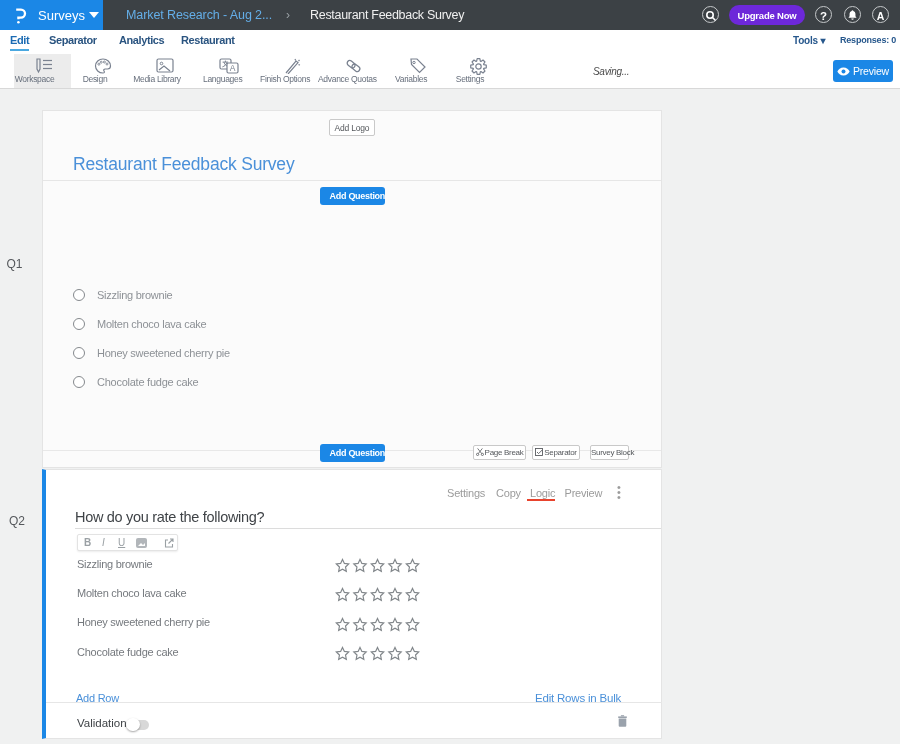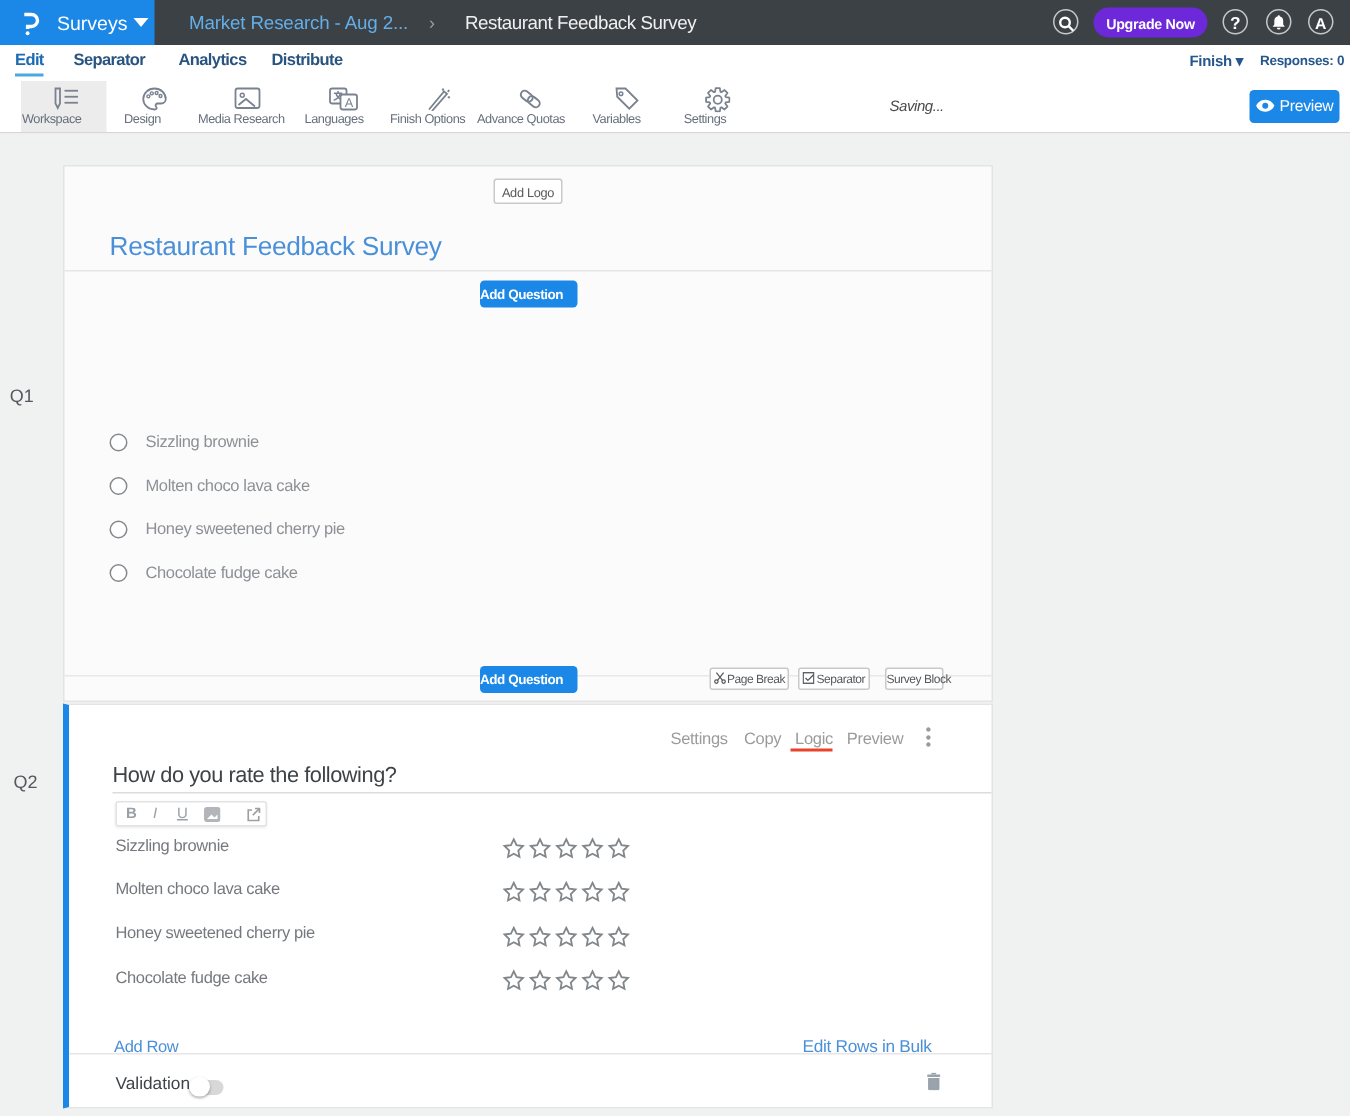"Distribute" span.tab { text: Distribute -> Restaurant }
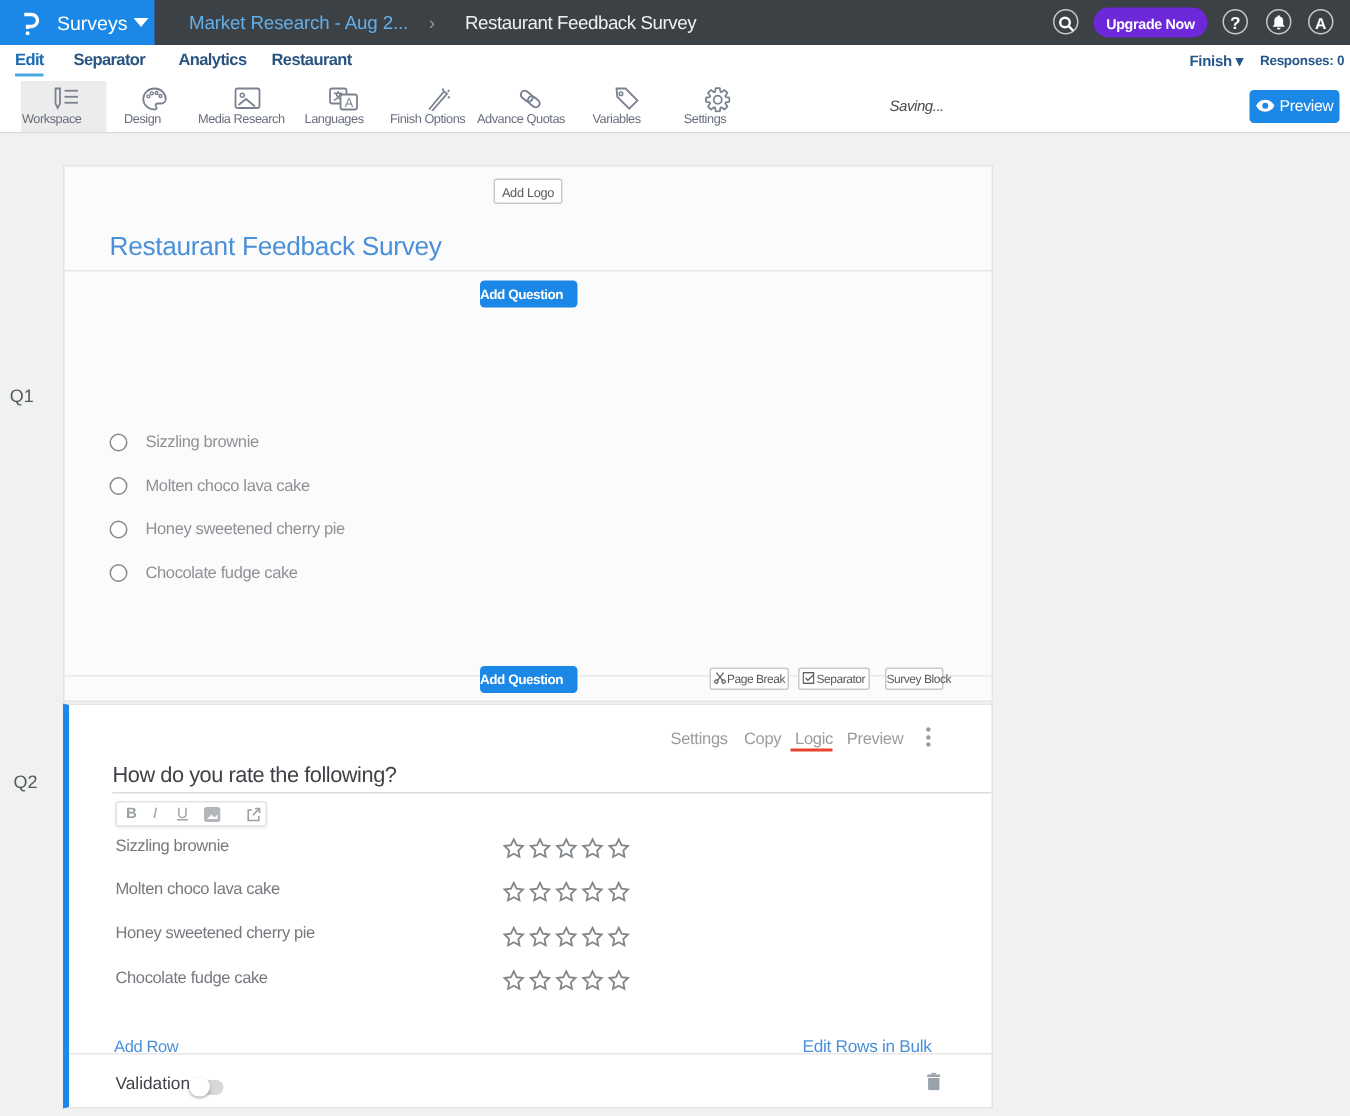"Finish ▾" span { text: Finish -> Tools }
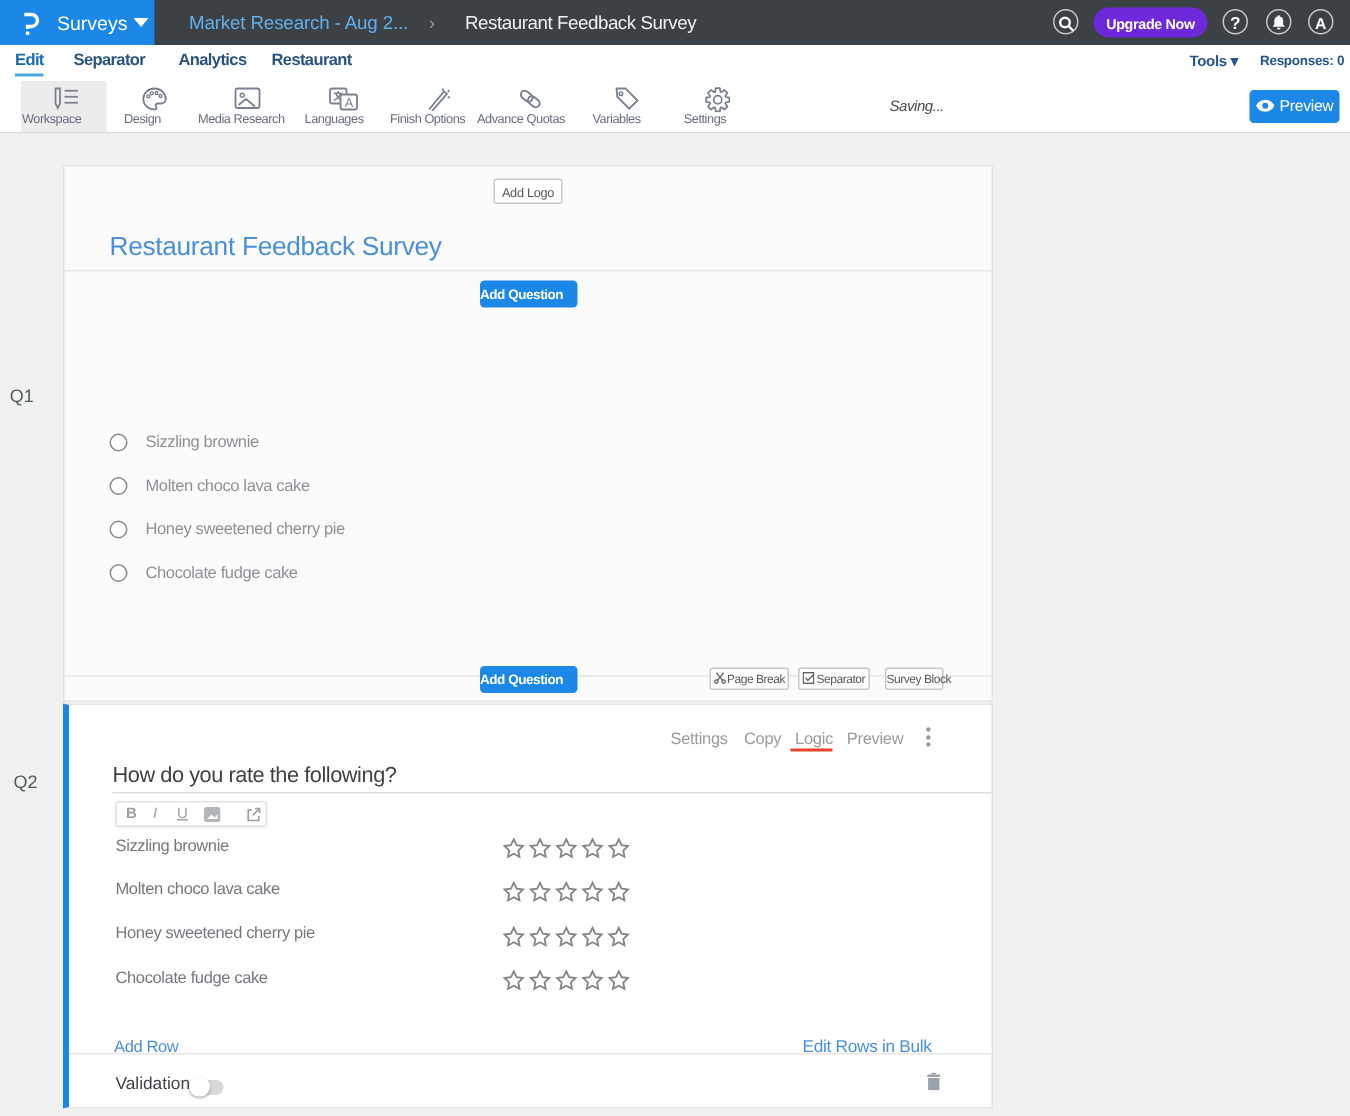"Media Research" div.lbl { text: Research -> Library }
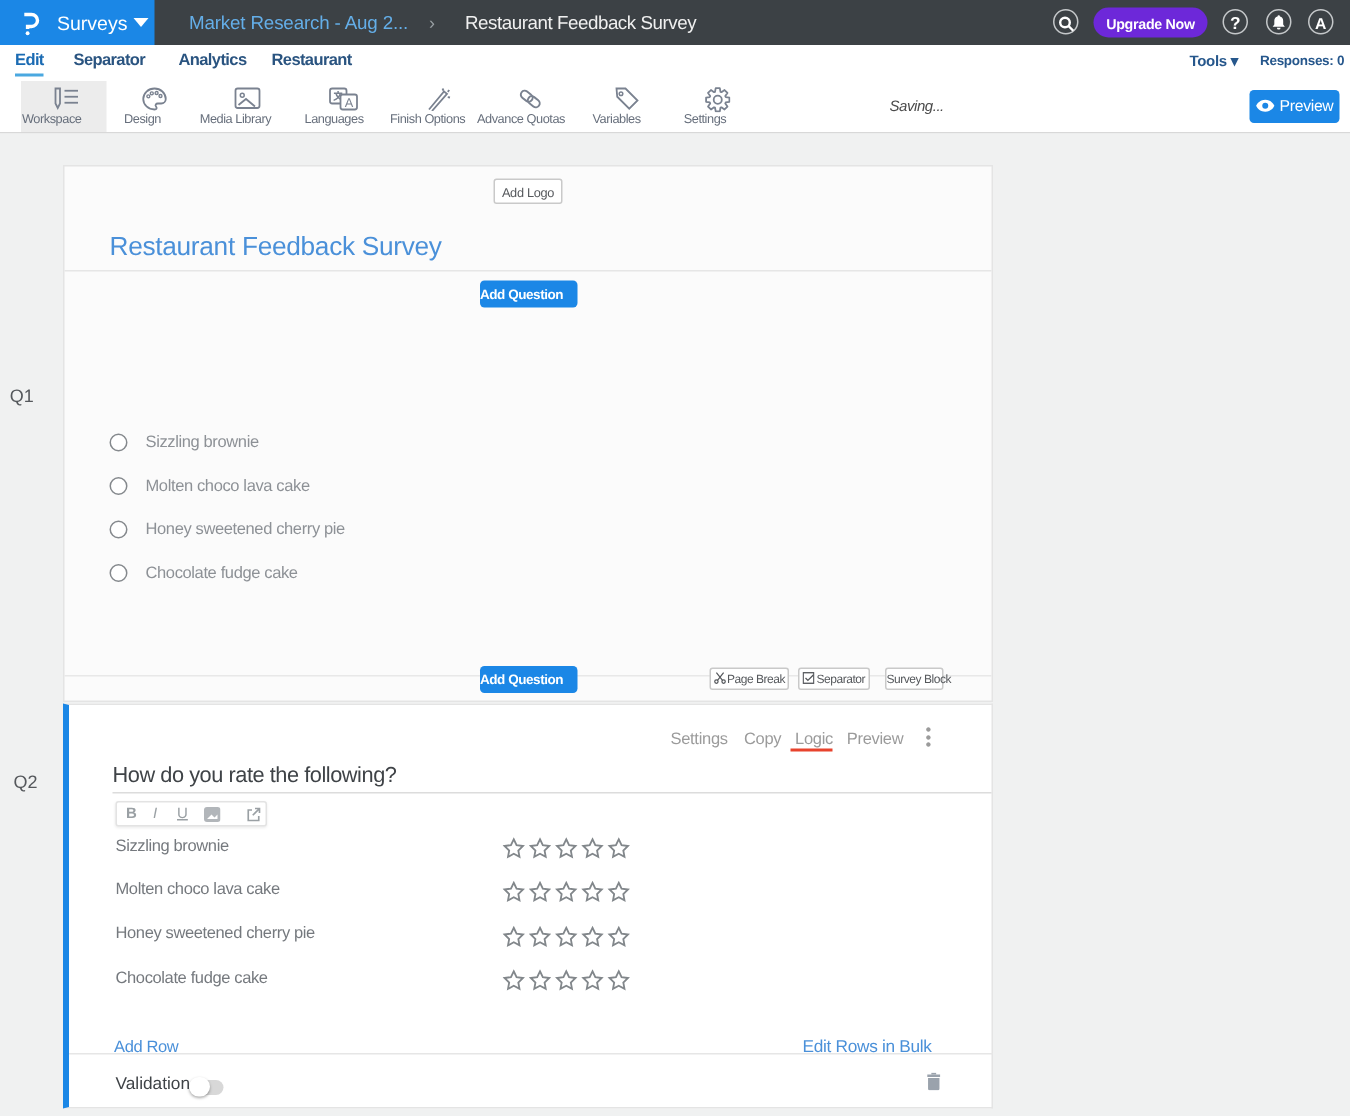"Add Question" .btn-blue { text-align: left -> right }
